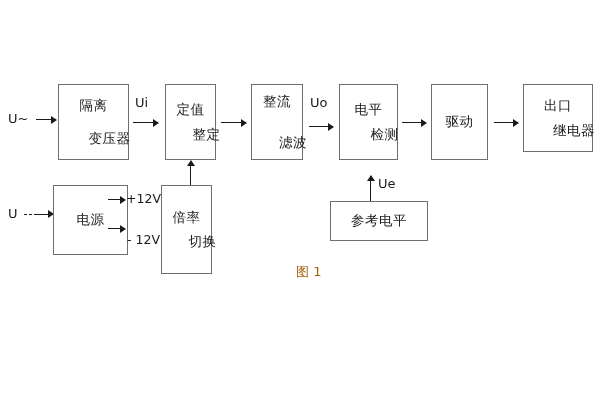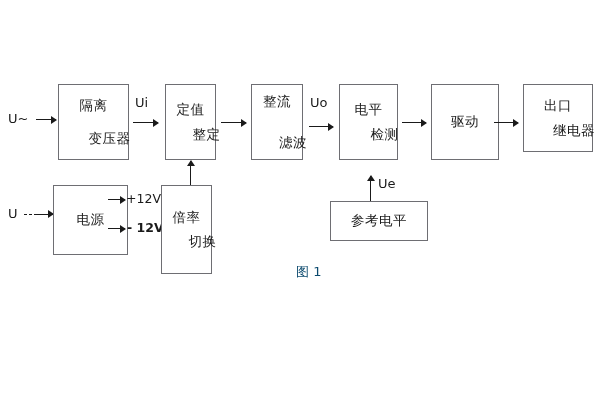"驱动" div.block { width: 68px -> 57px }
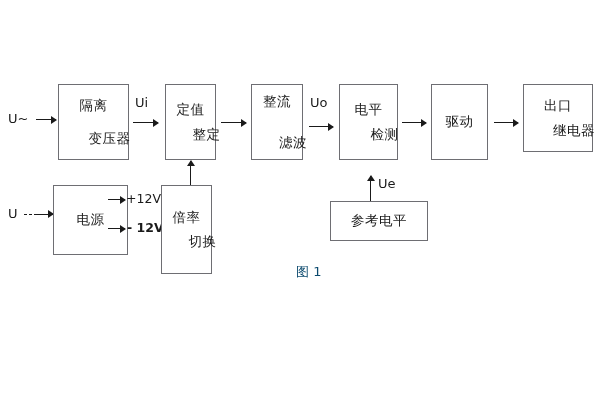"- 12V" div.lbl { font-weight: bold -> none; top: 222px -> 234px }
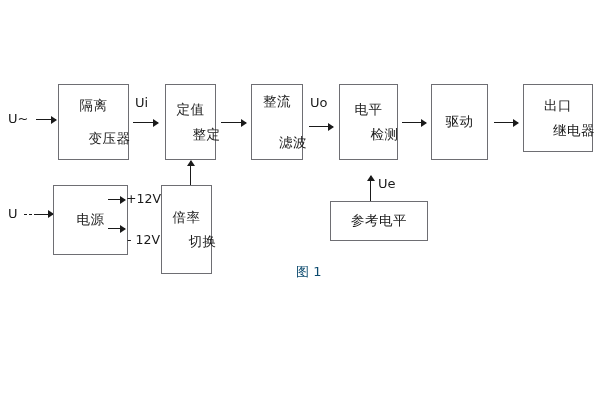"图 1" #caption { color: #0c4a6e -> #a16207 }
